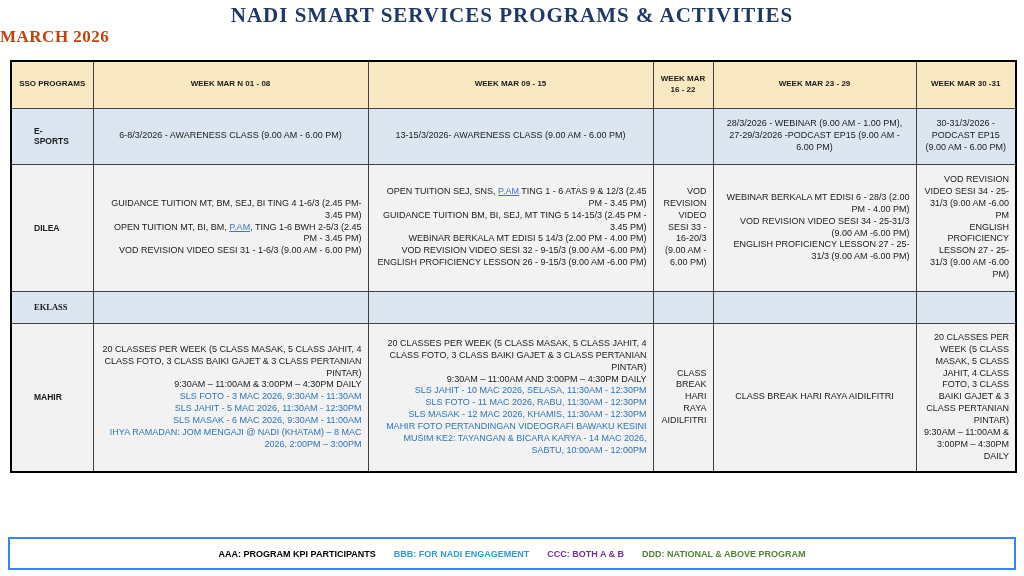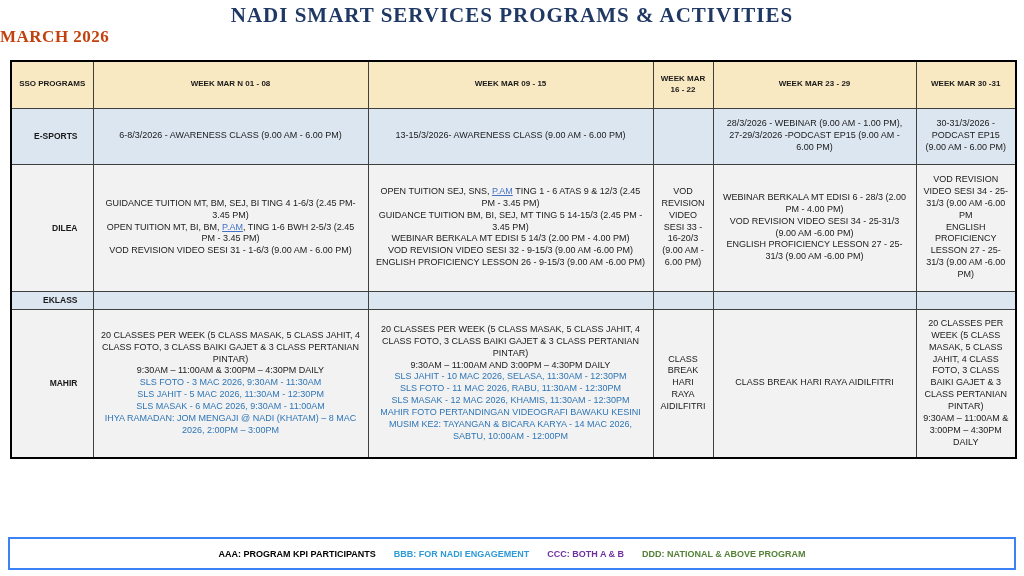"E-SPORTS" .sched td.prog { padding: 2px 15px -> 2px 22px; text-align: right -> none }
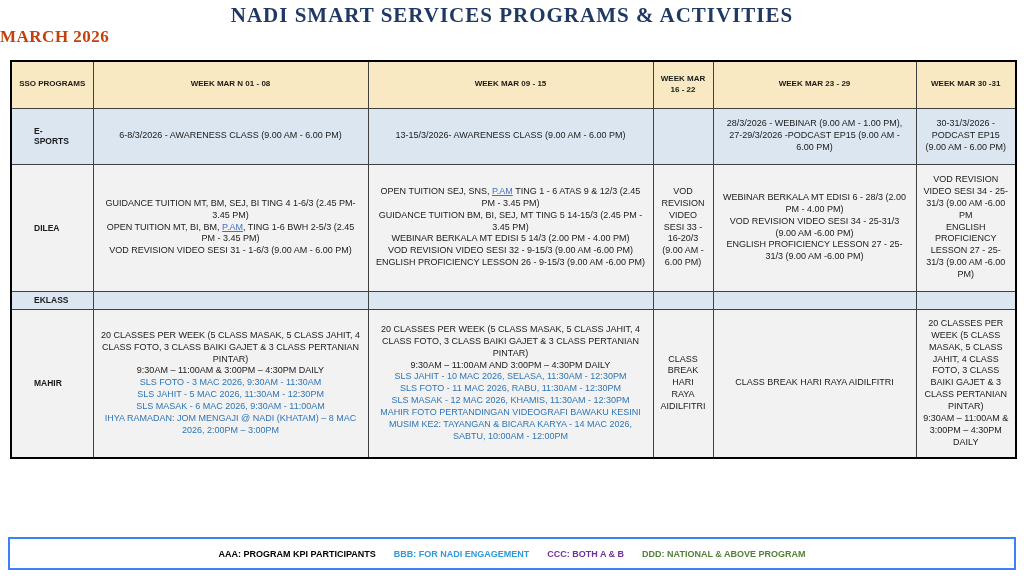"VOD REVISION VIDEO SESI 34" .align-left { text-align: center -> right }
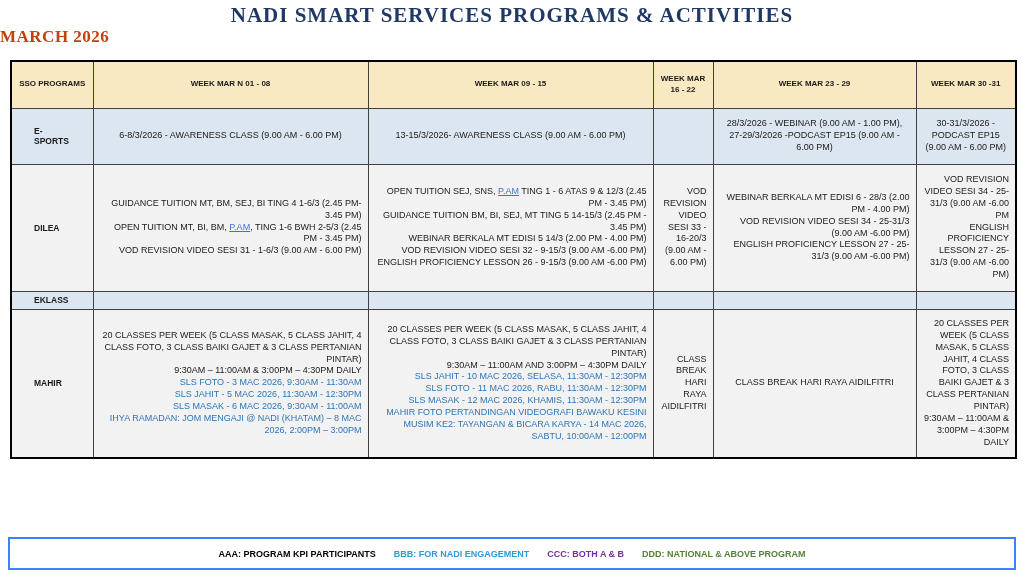"EKLASS" tr[data-name="table-row-eklass"] td { font-family: none -> Liberation Serif, serif; height: 18px -> 32px }
